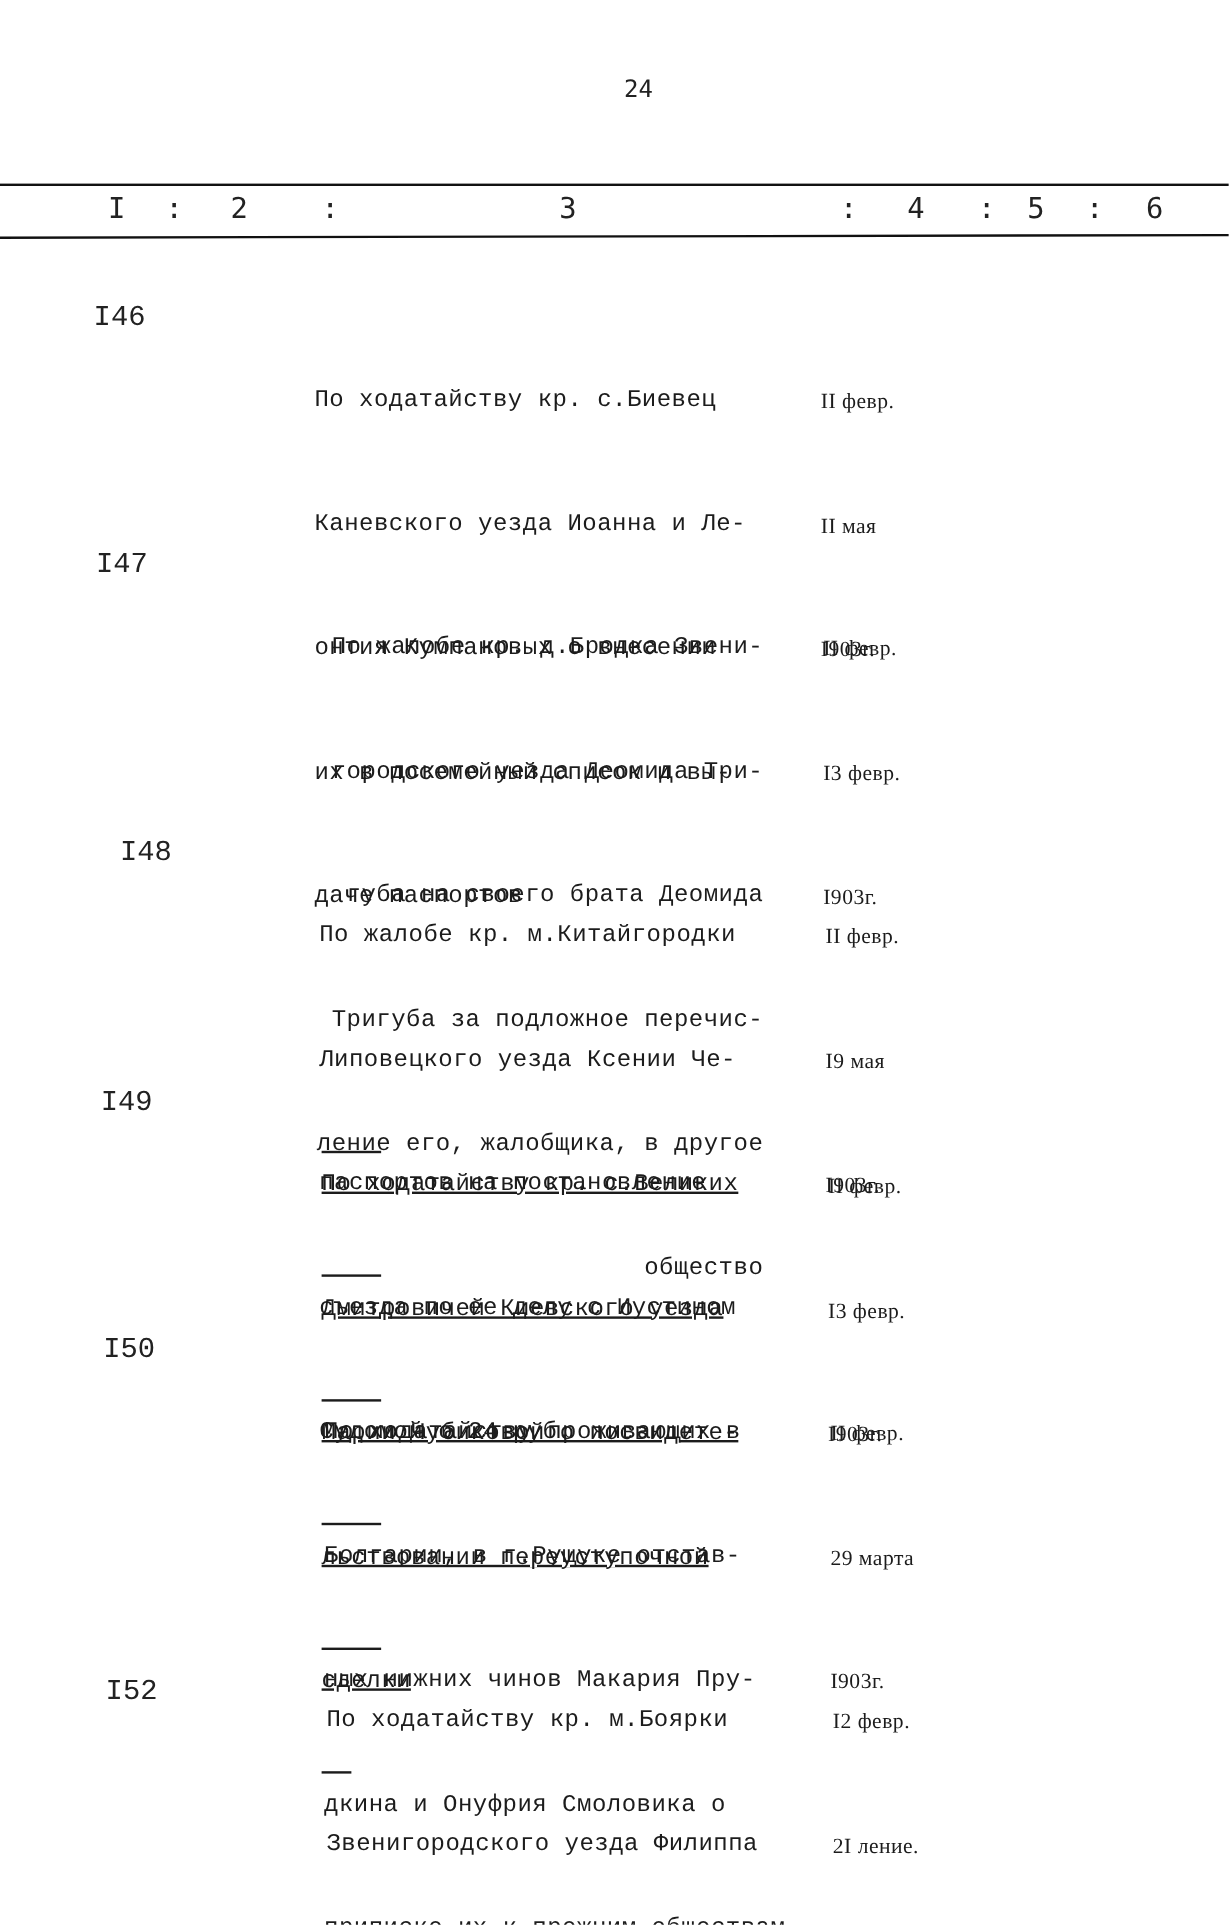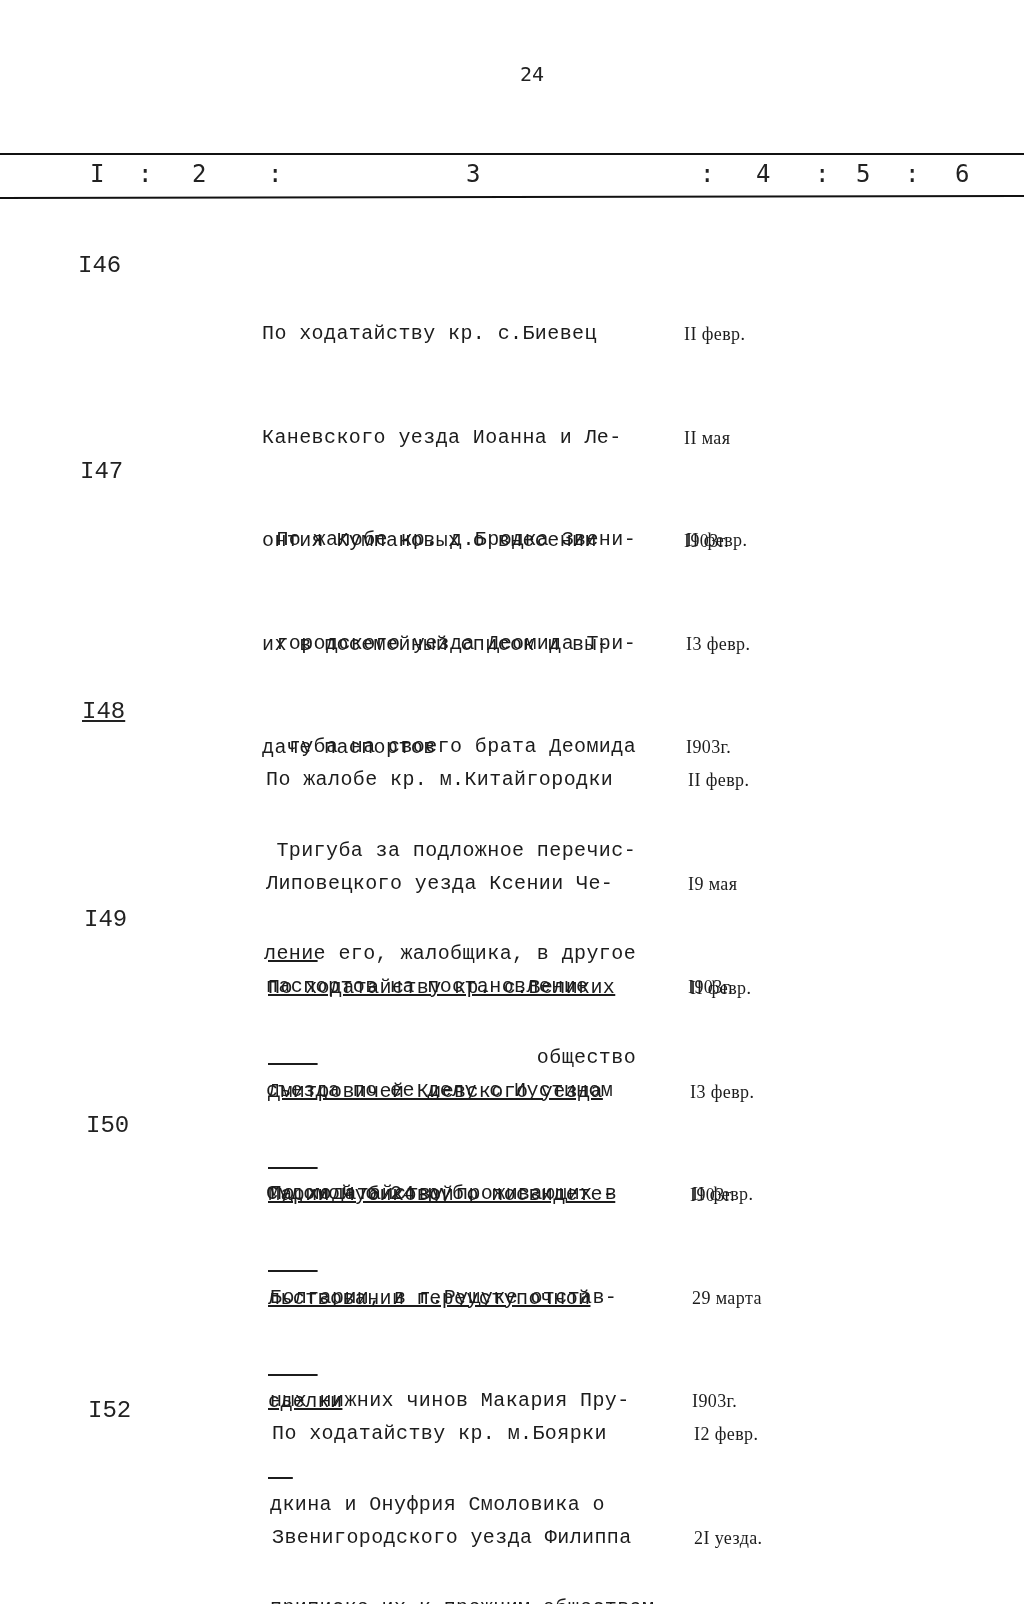"I48" span.entry-num { left: 82px -> 100px; text-decoration: underline -> none }
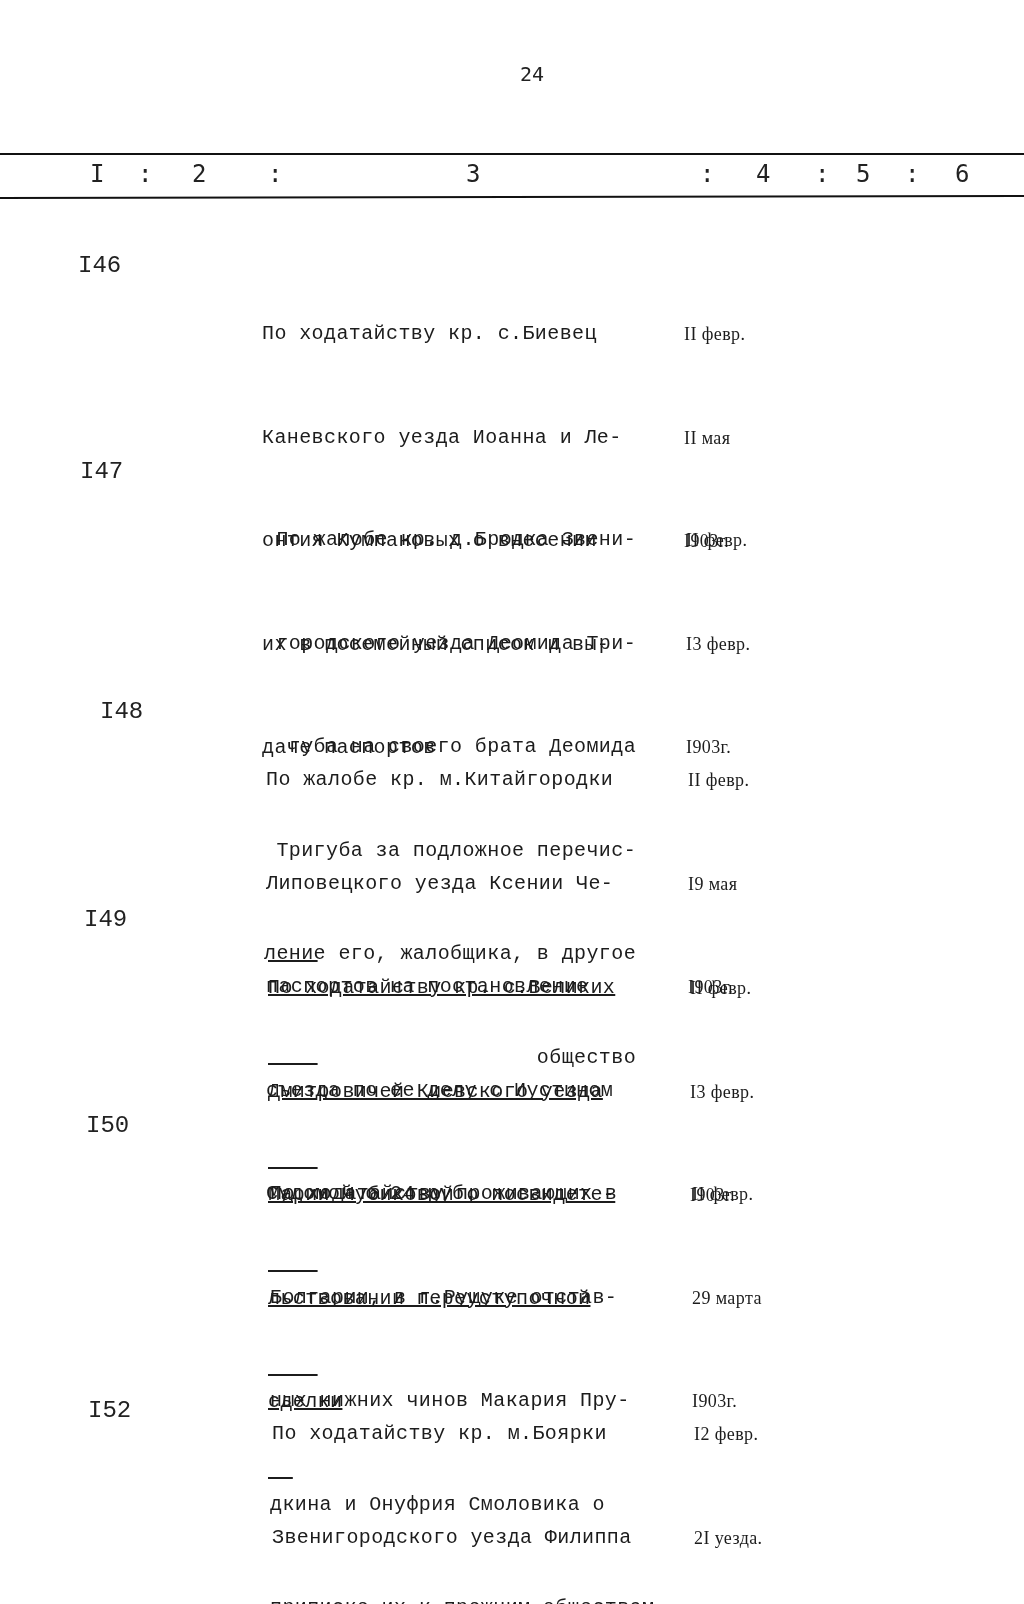"2I уезда." span.line { text: уезда -> ление }
